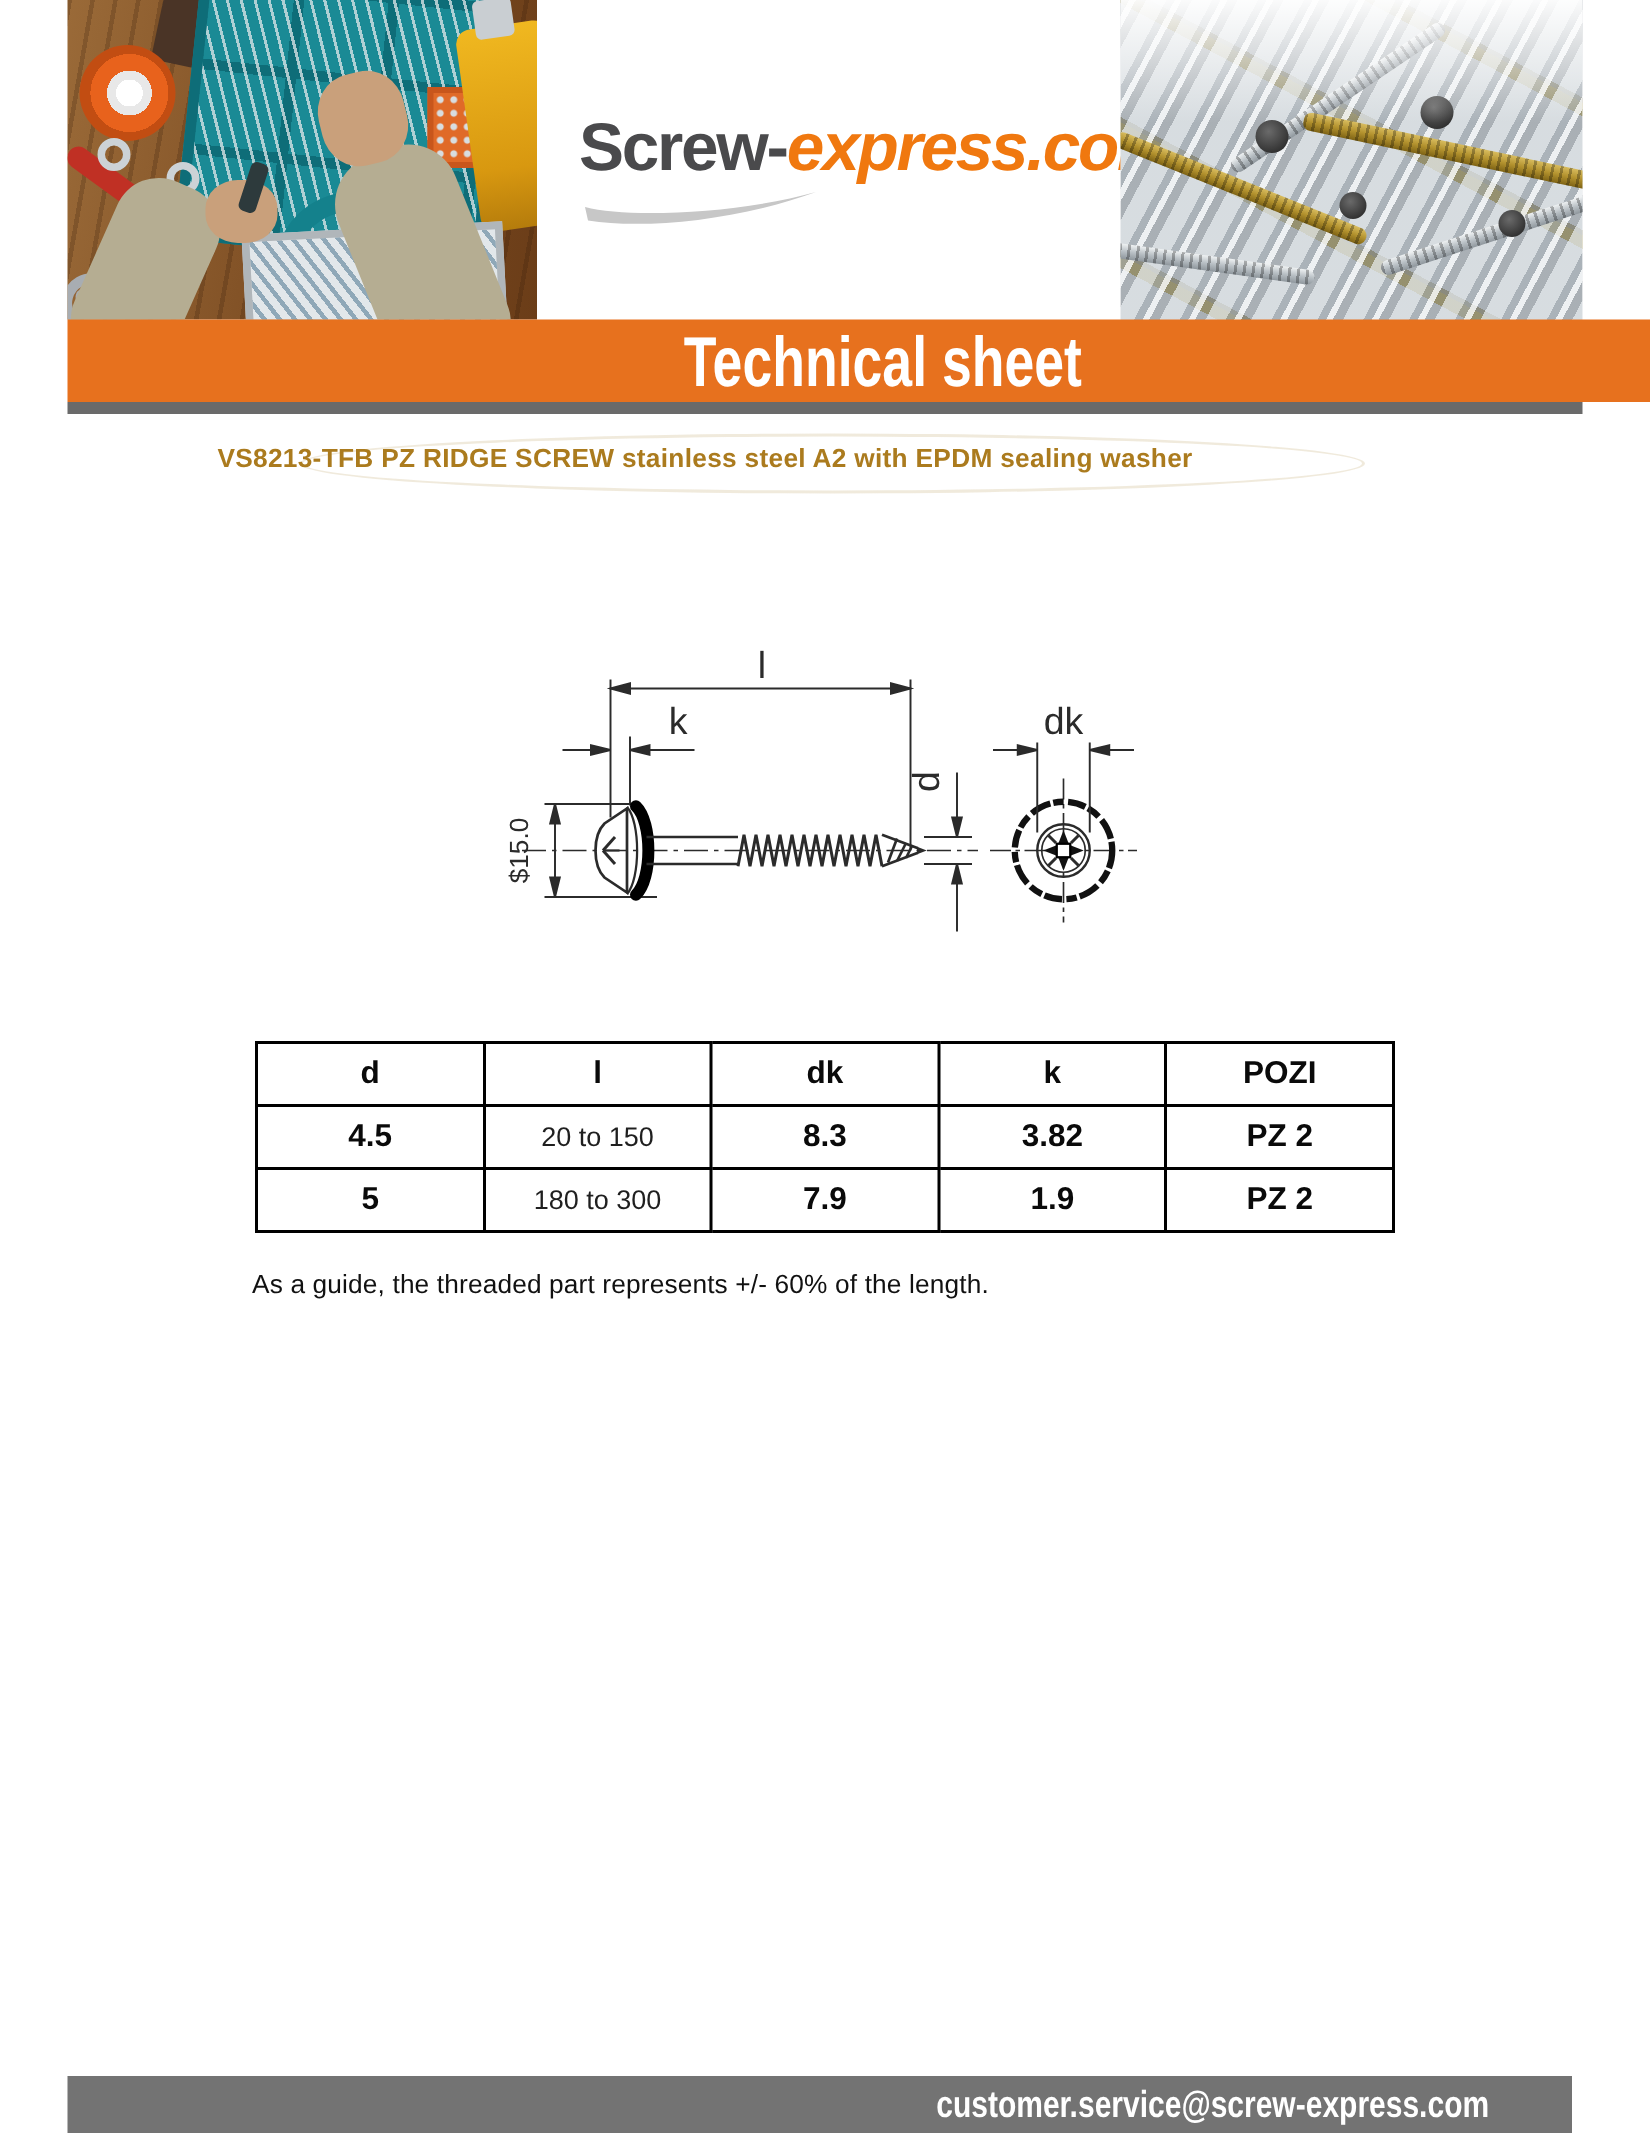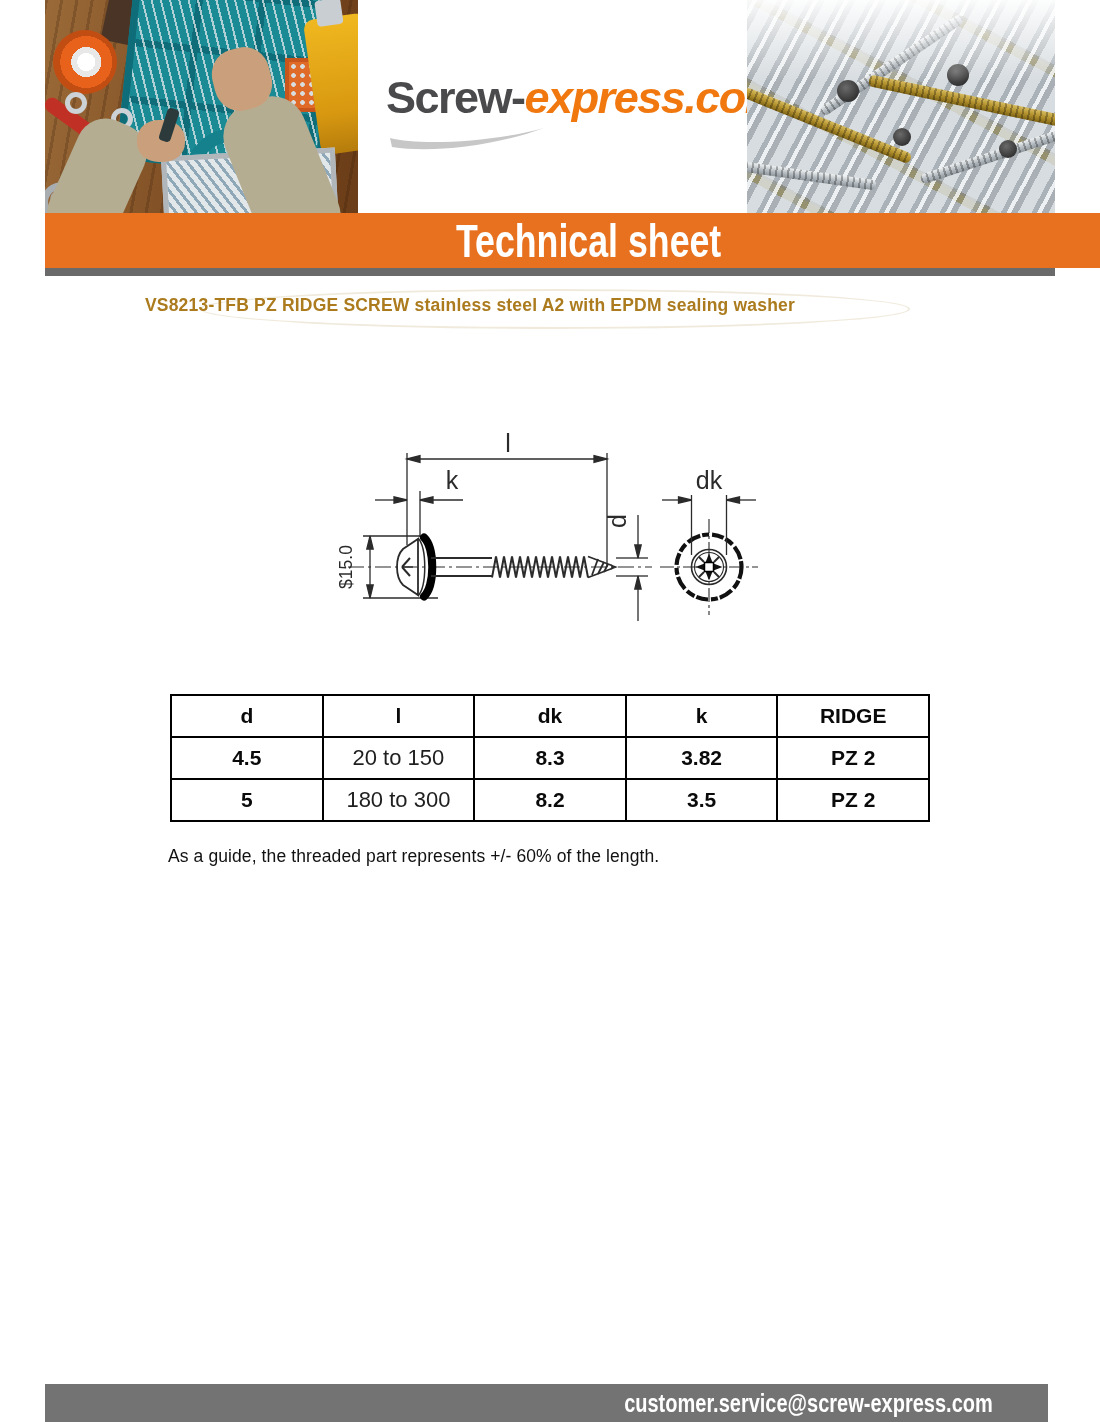"RIDGE" th { text: RIDGE -> POZI }
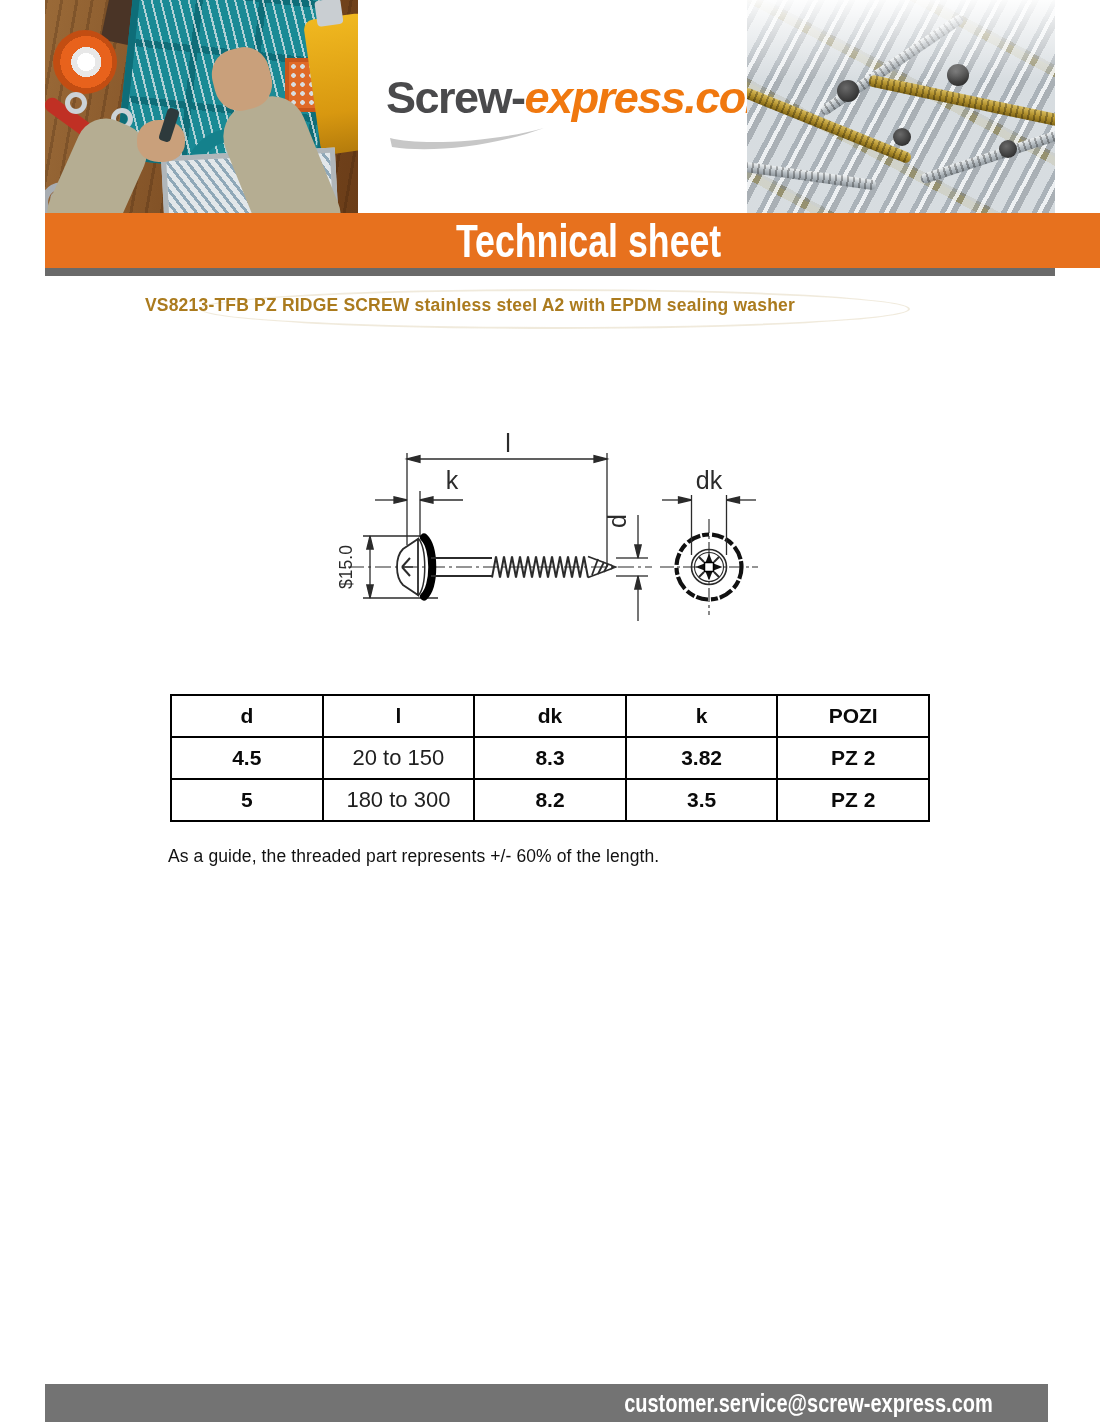"20 to 150" .spec-table td.light { font-size: 22px -> 18px }
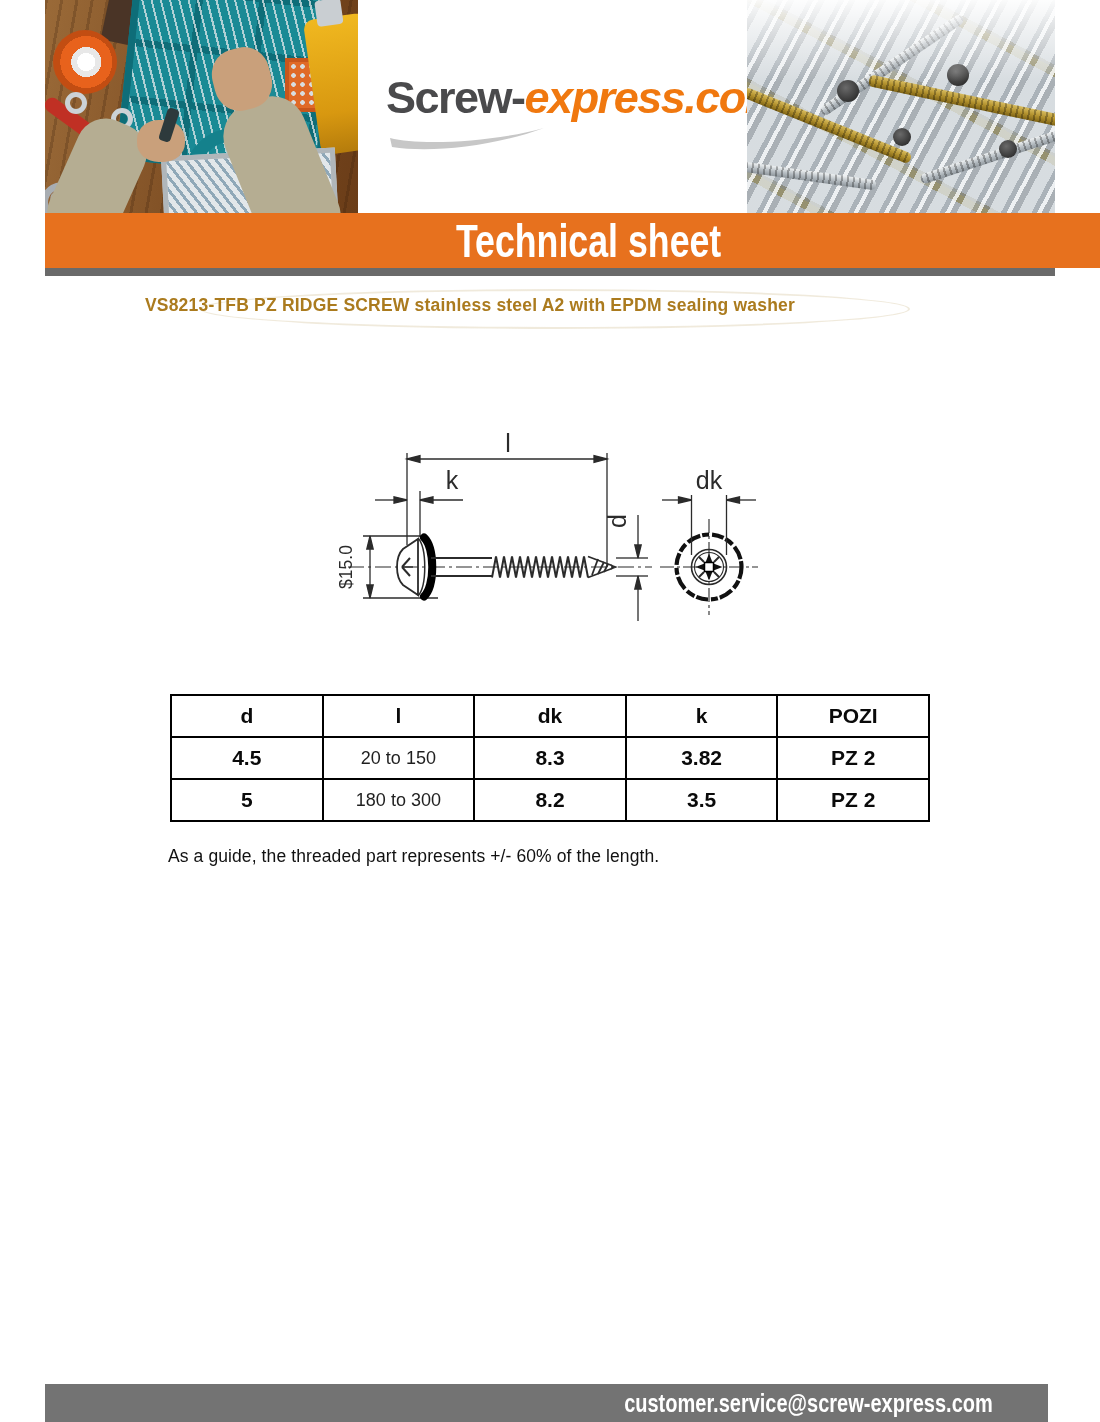"8.2" td { text: 8.2 -> 7.9 }
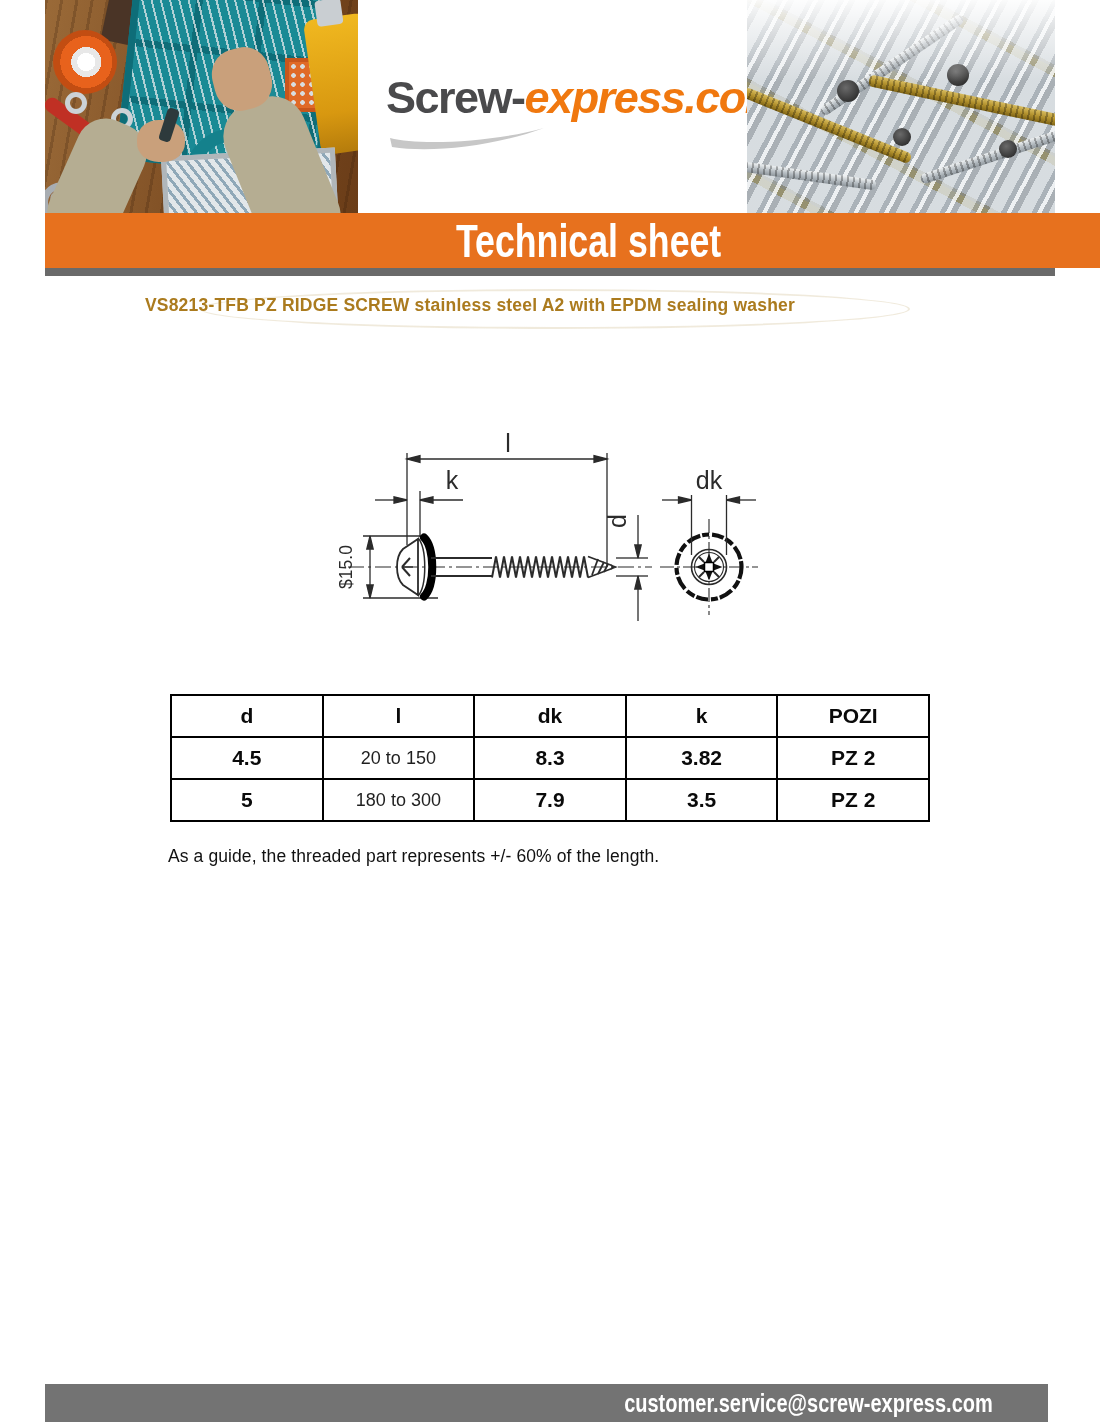"3.5" td { text: 3.5 -> 1.9 }
